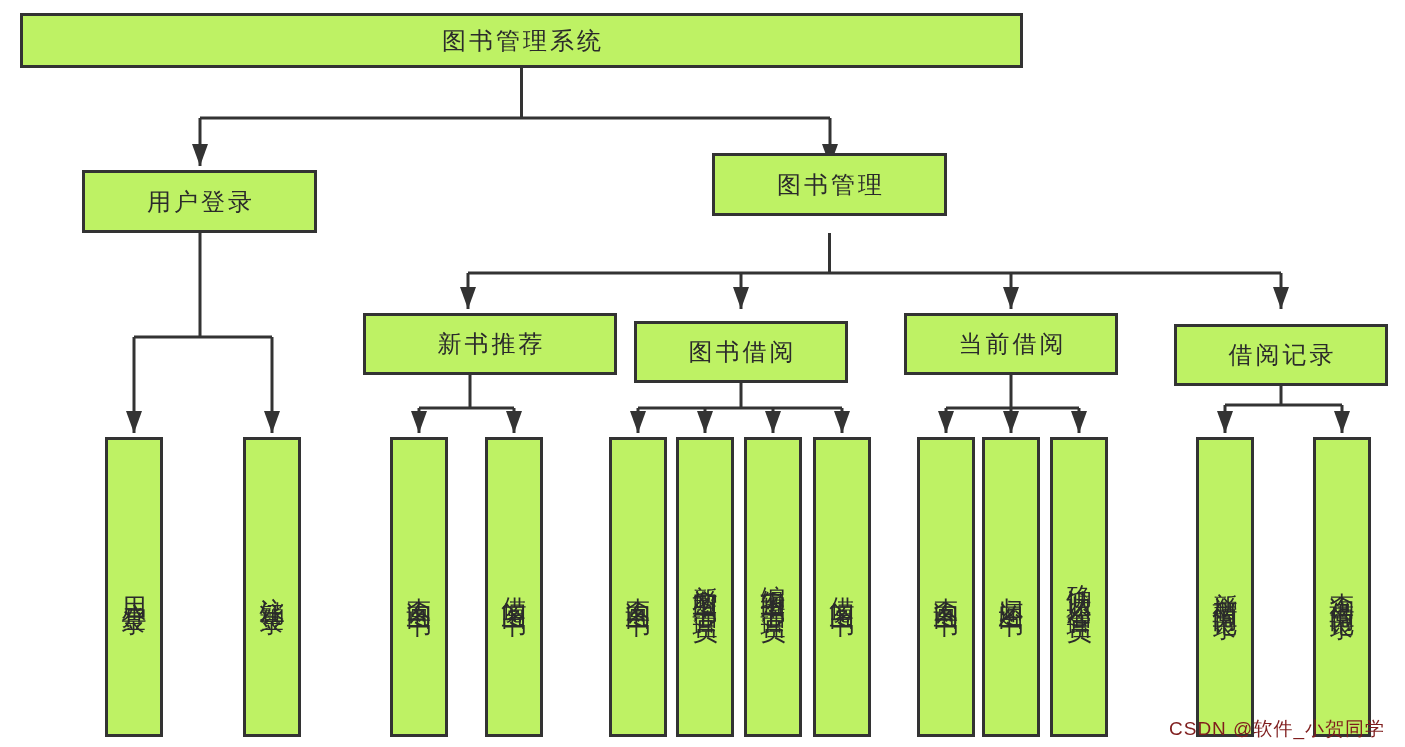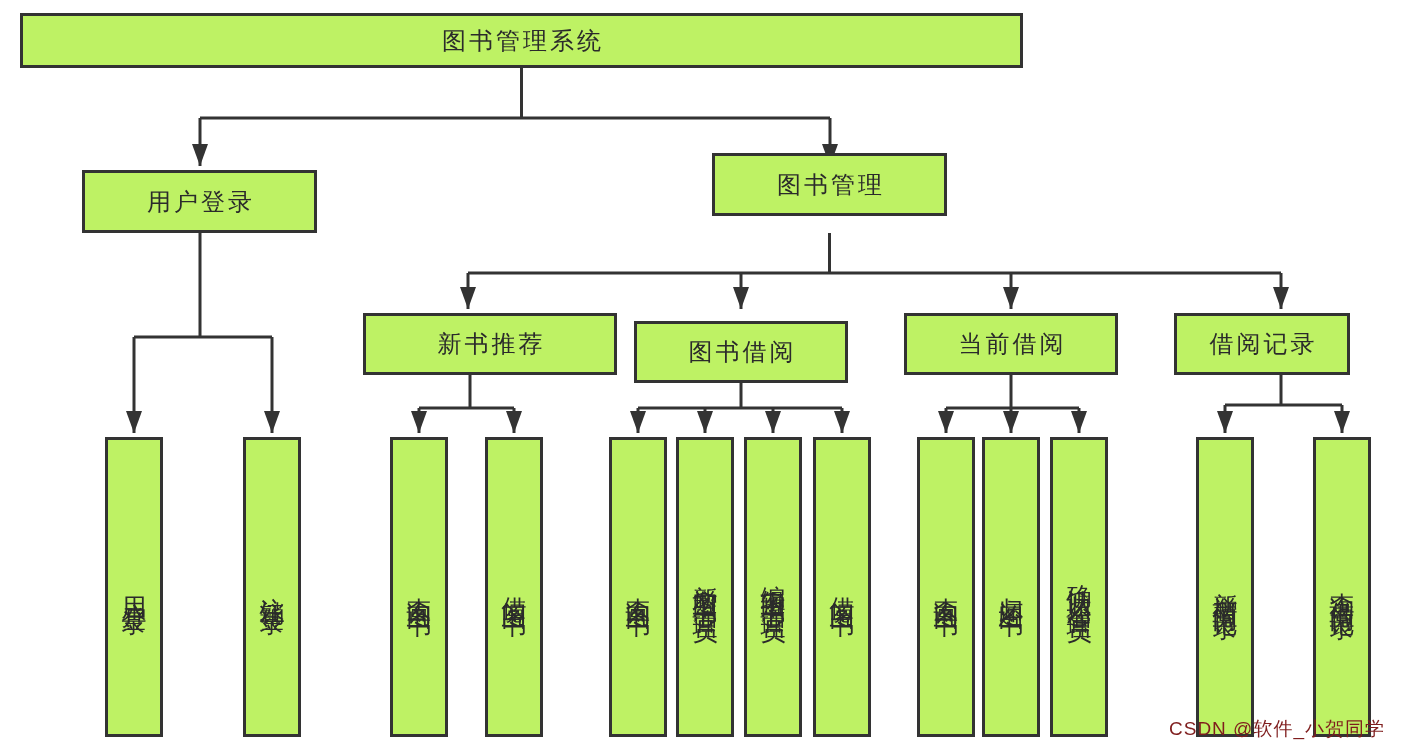"借阅记录" div.box { top: 313px -> 324px; width: 176px -> 214px }
